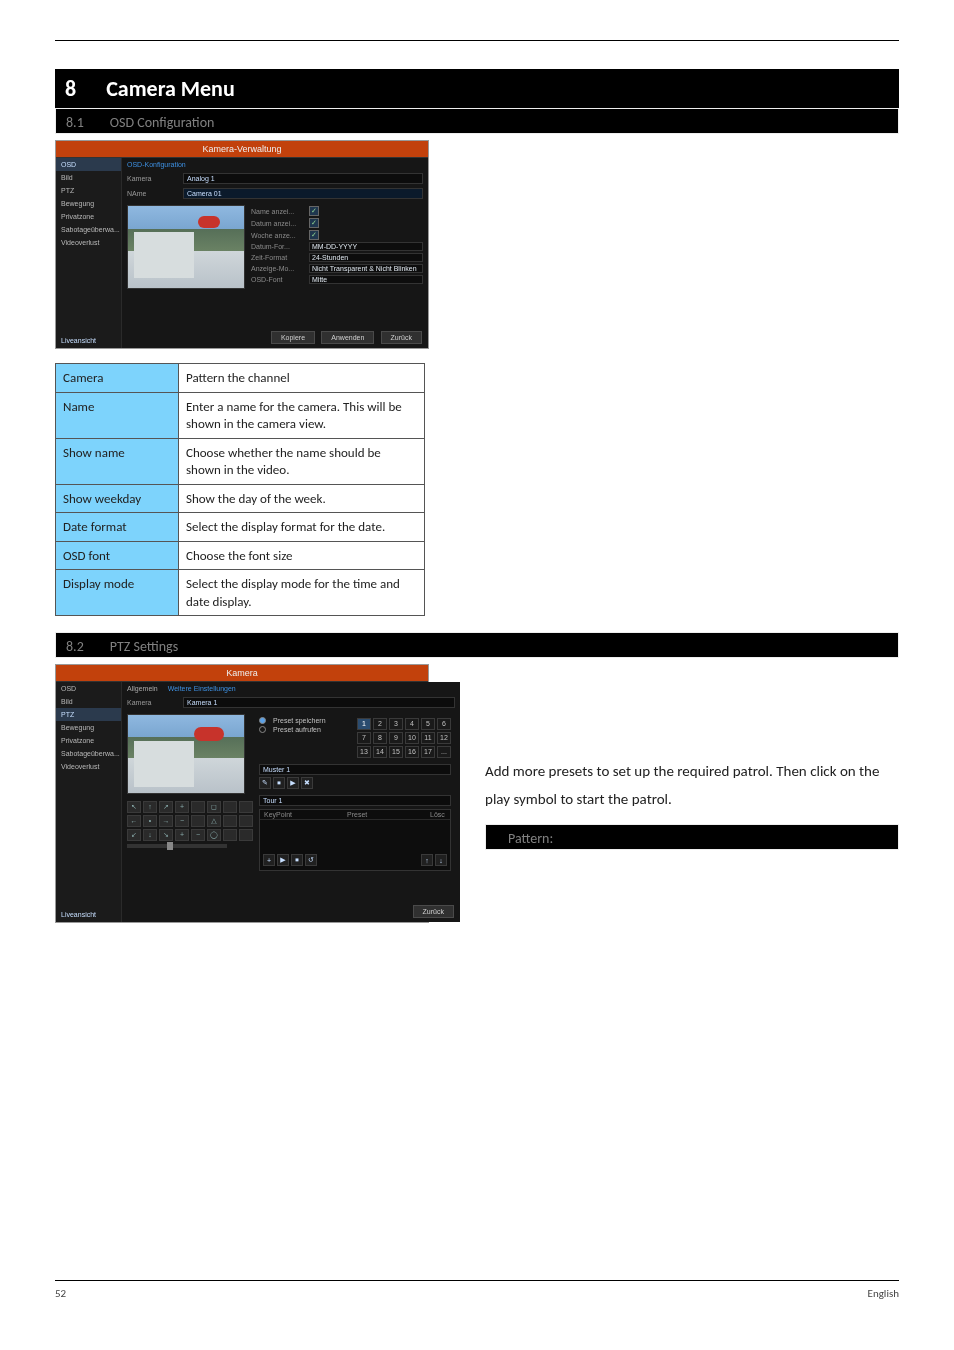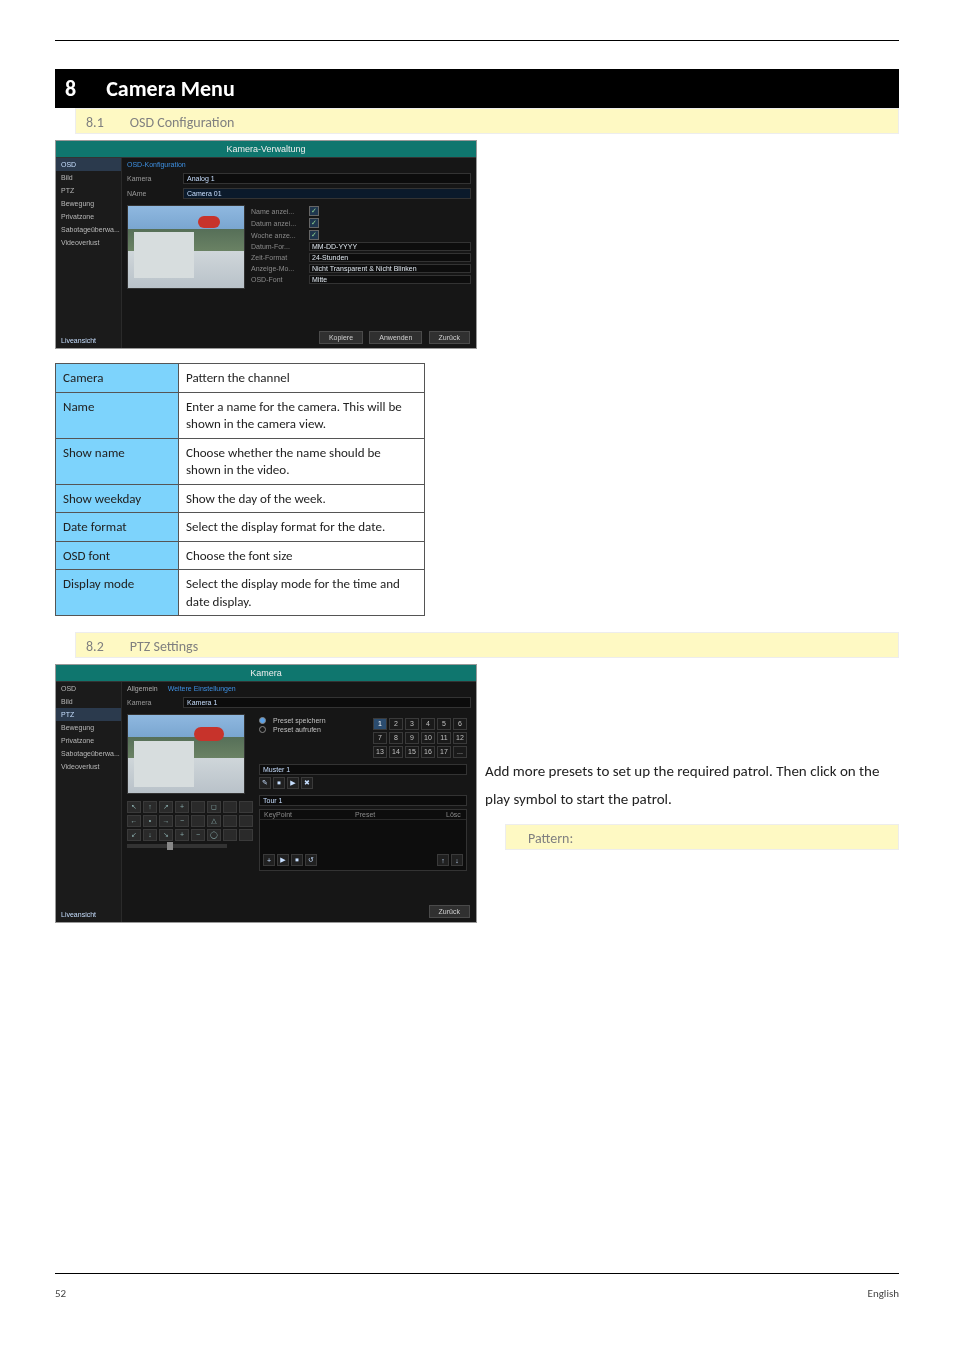"8.1" .grey-bar { background: #fef9c3 -> #000000; margin-left: 20px -> none }
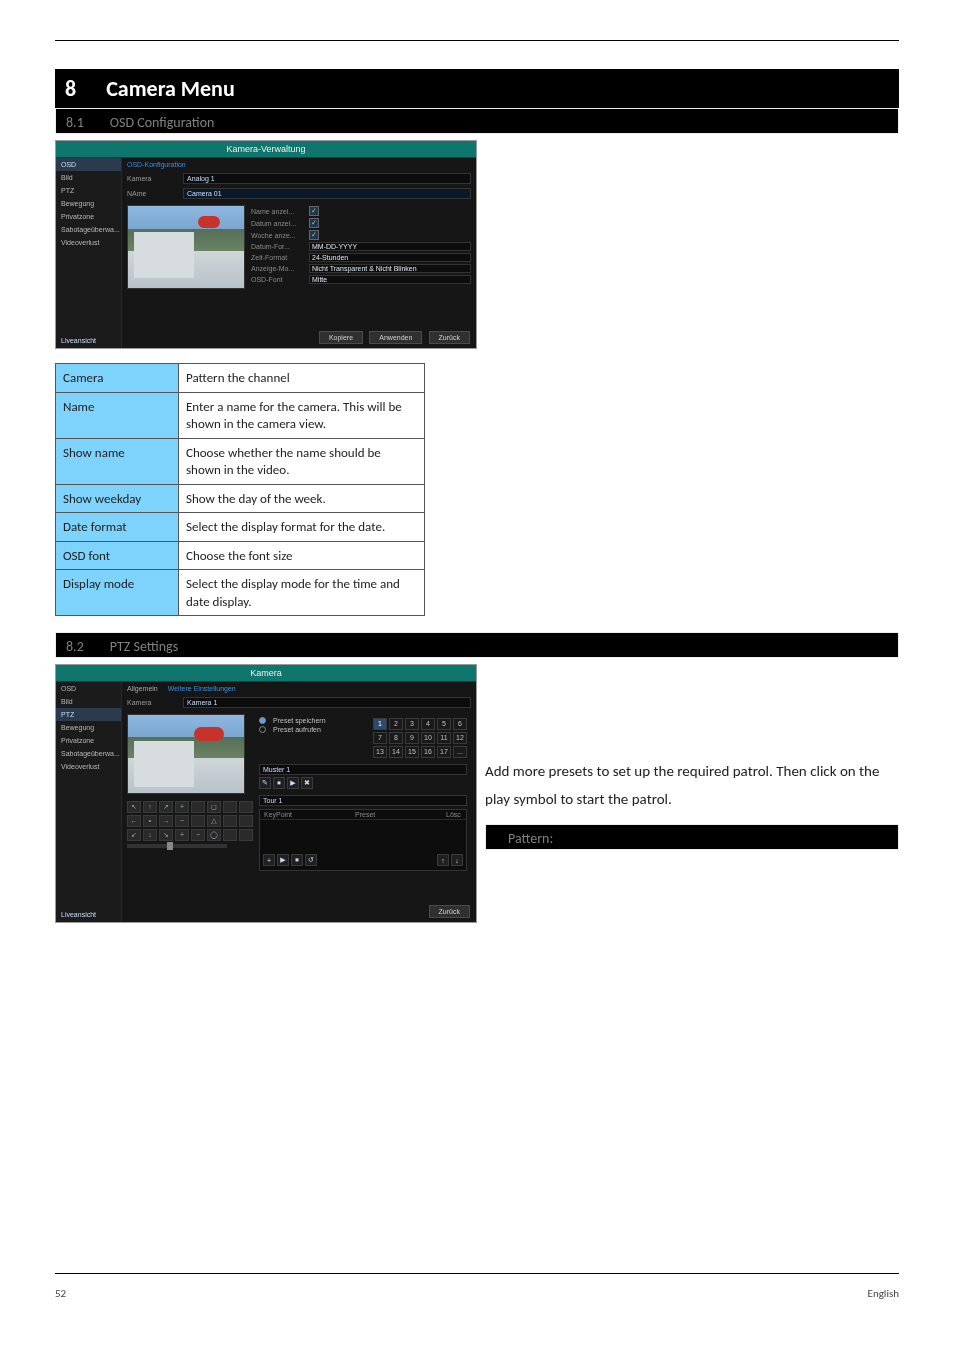"Kamera-Verwaltung" .shot { background: #0f766e -> #c2410c; width: 422px -> 374px }
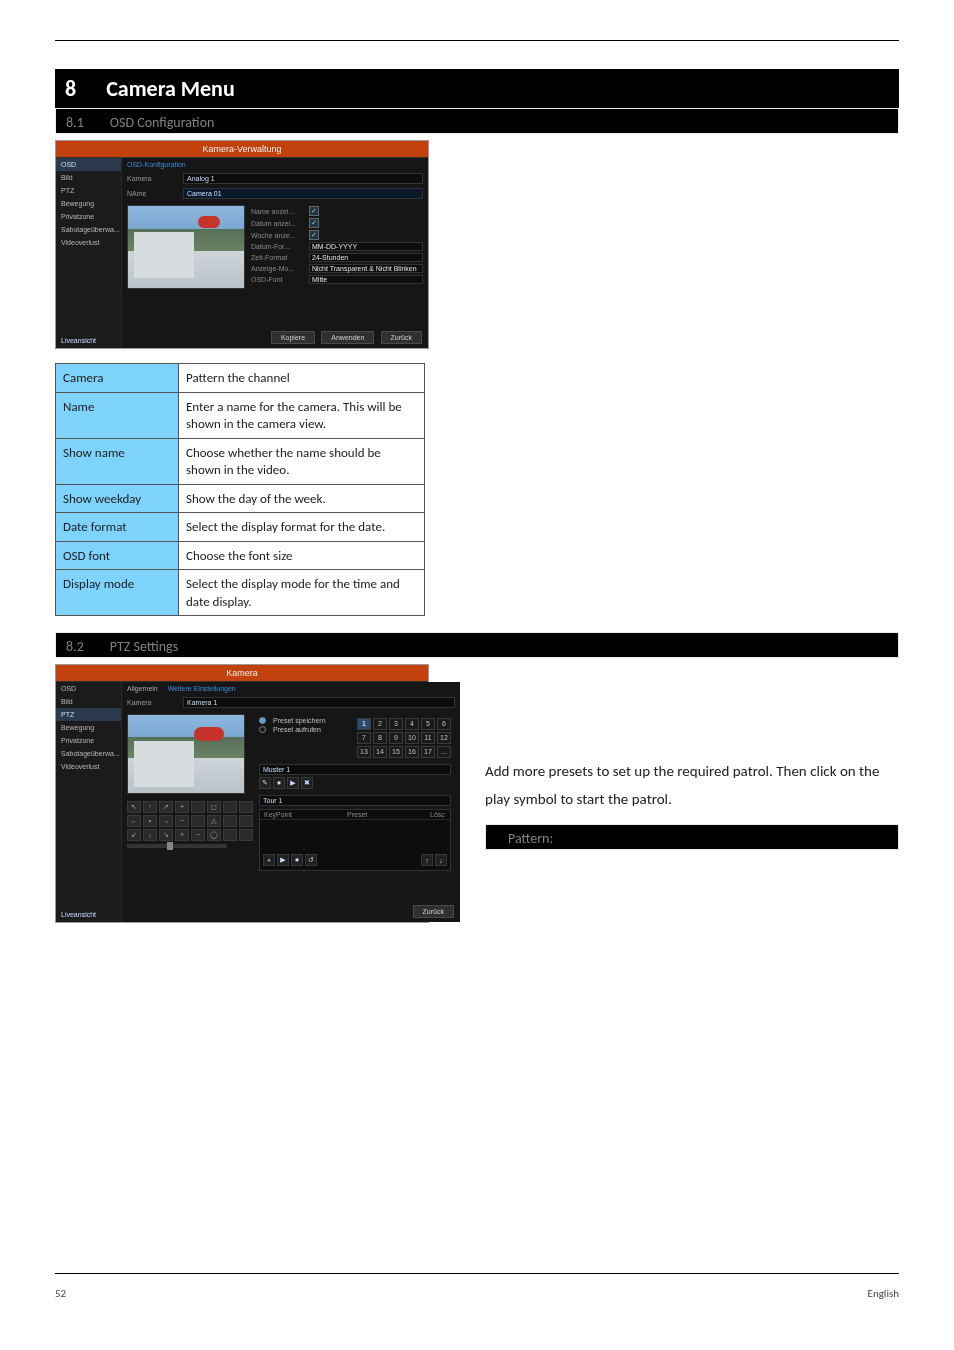"52" .footer-line { padding-top: 13px -> 6px }
